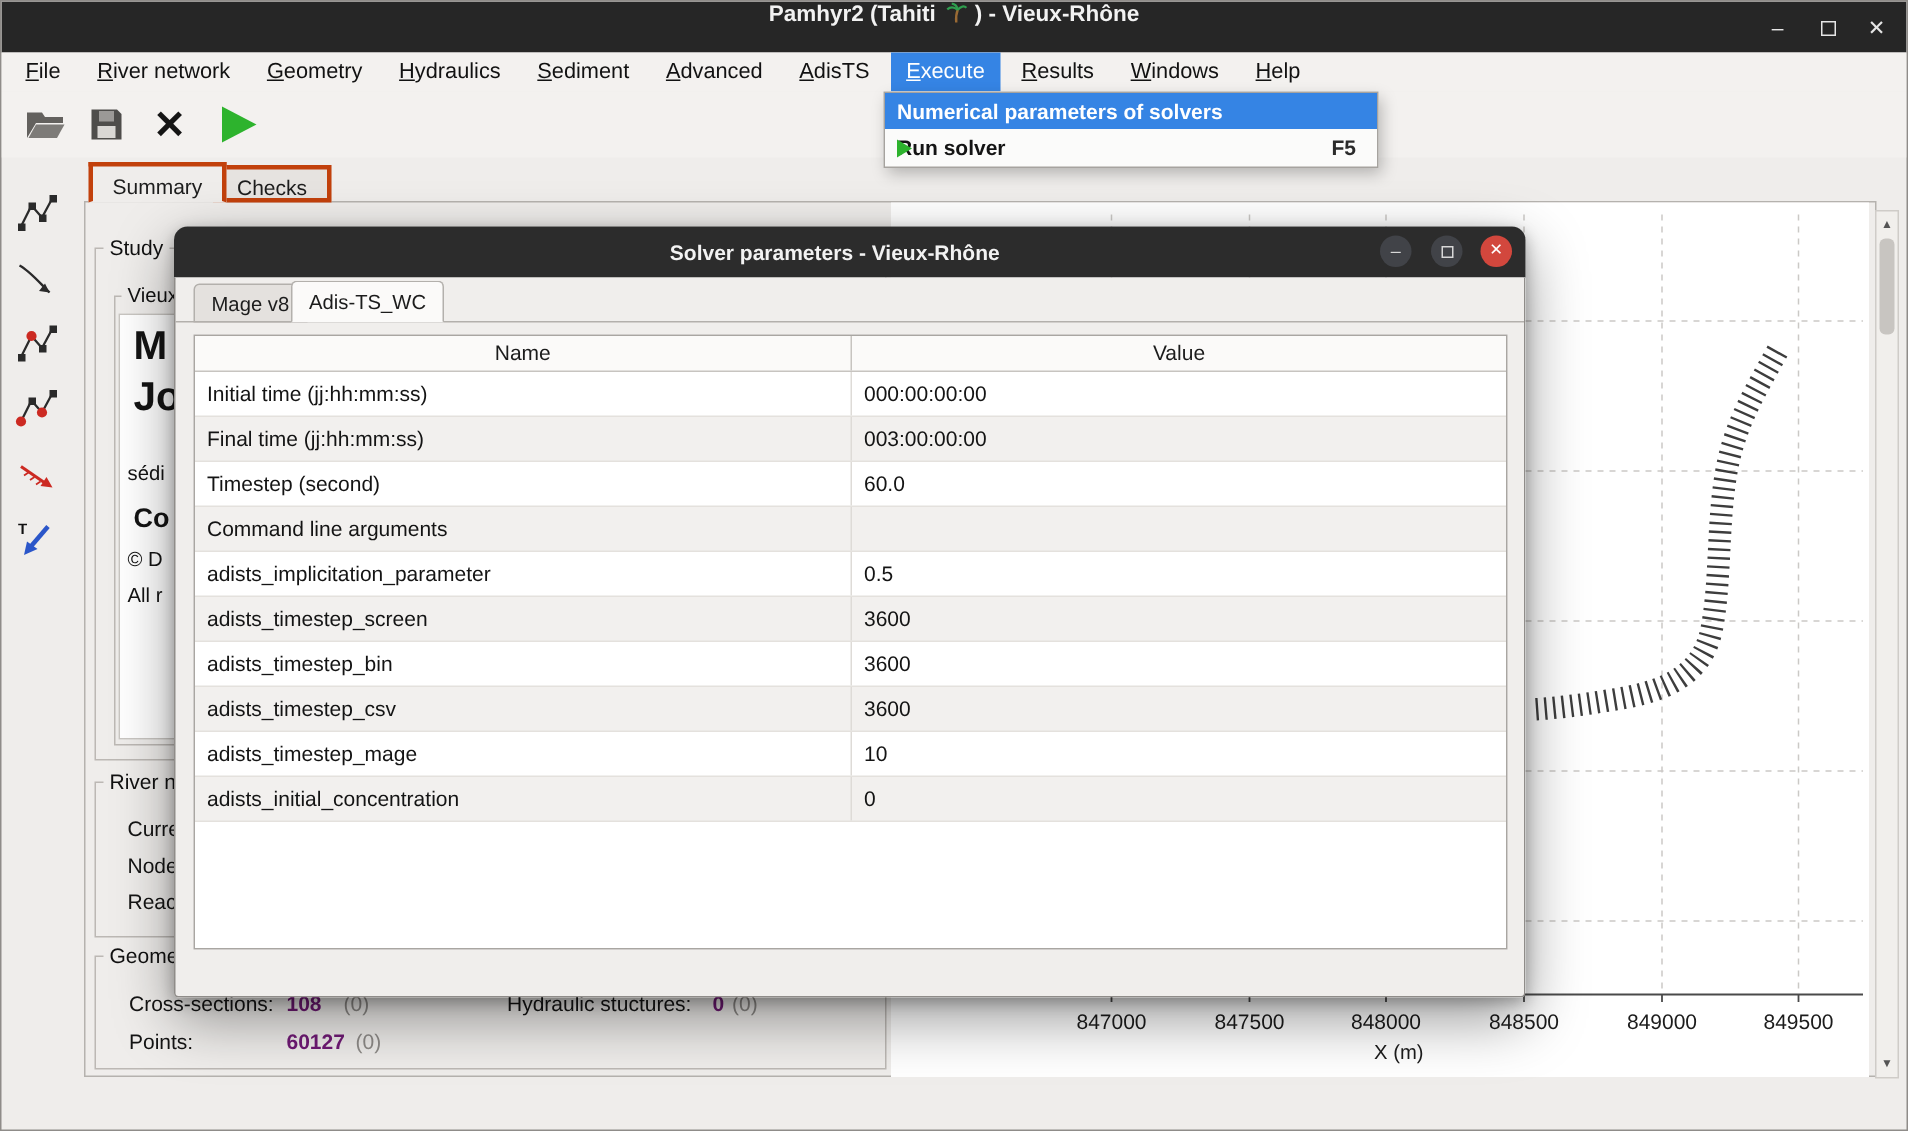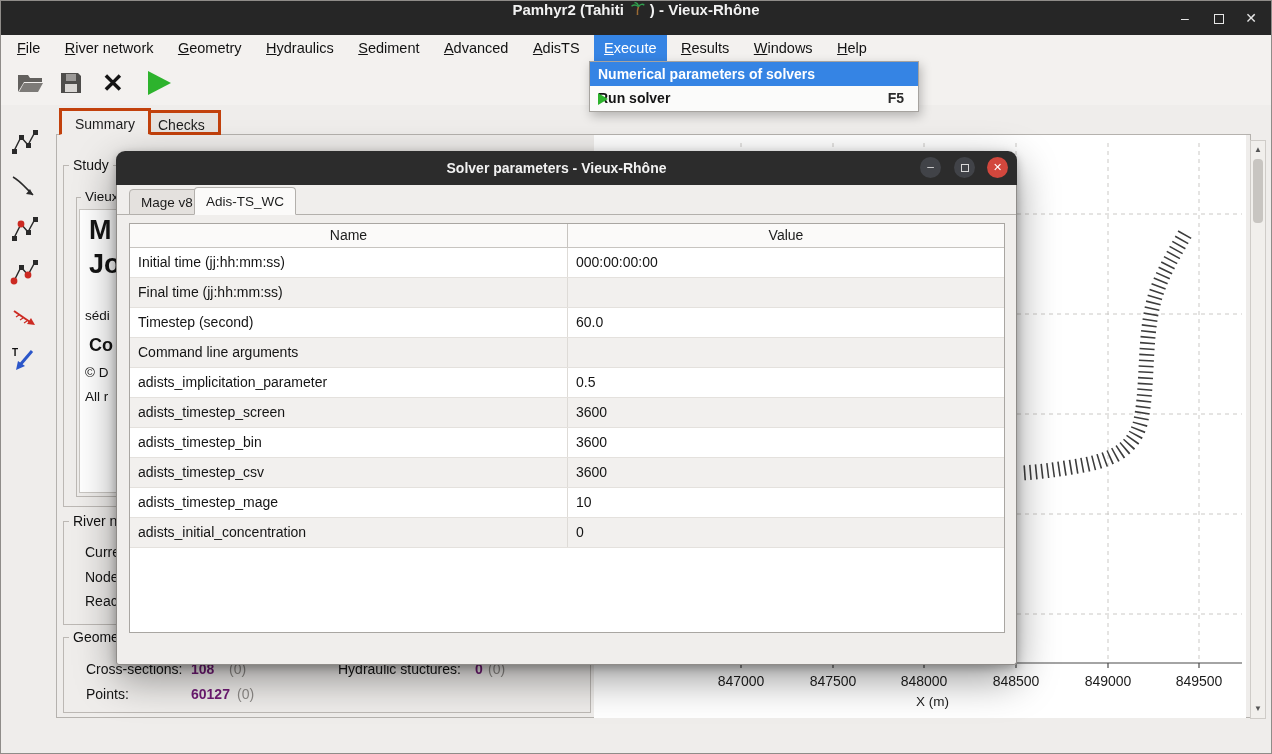"003:00:00:00" div.t-cell { html: none -> <div>003:00:00:00</div> }
